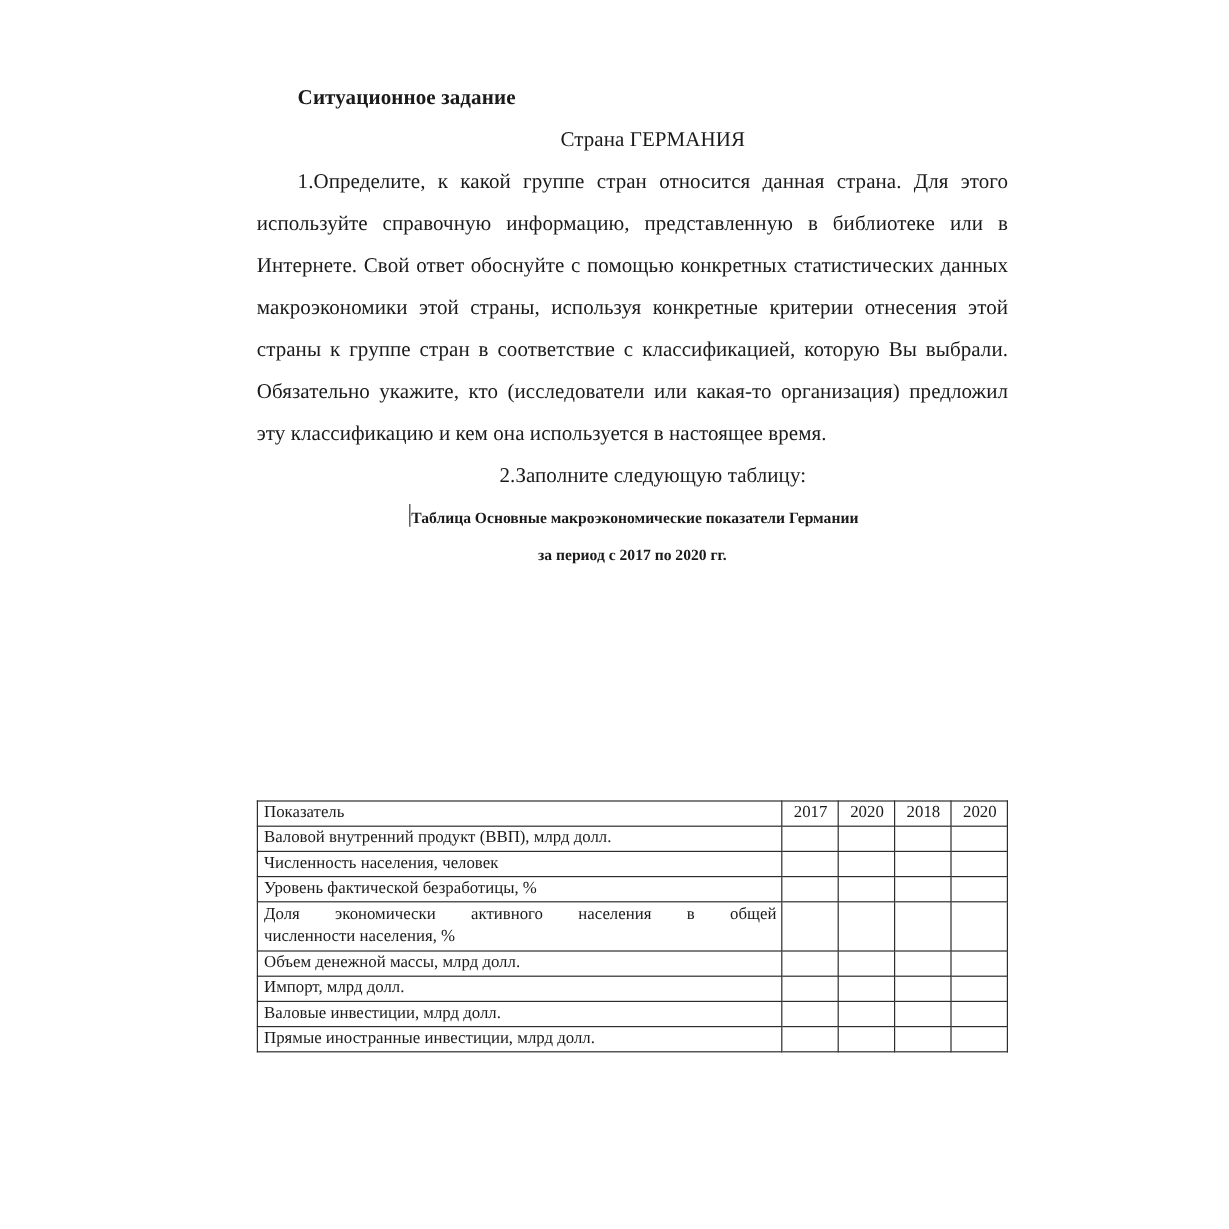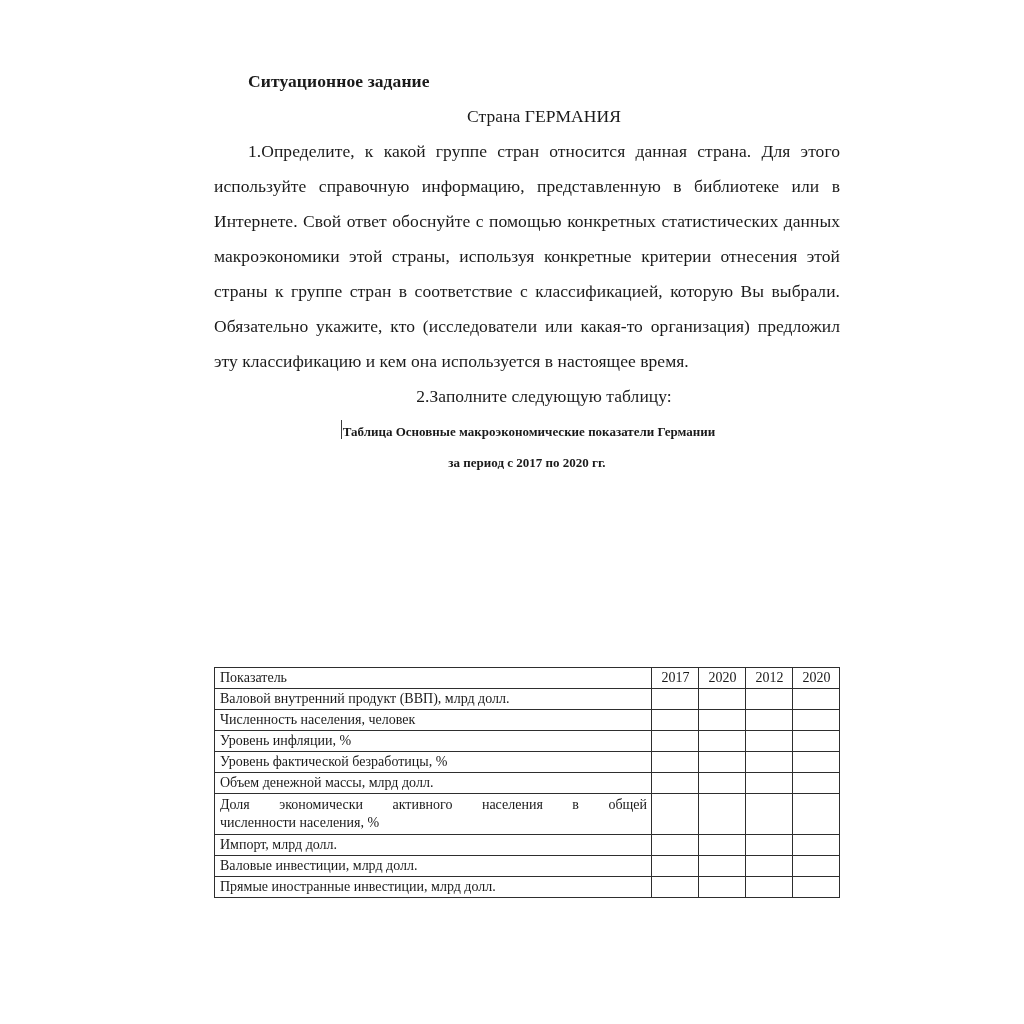"2012" th.year-head { text: 2012 -> 2018 }
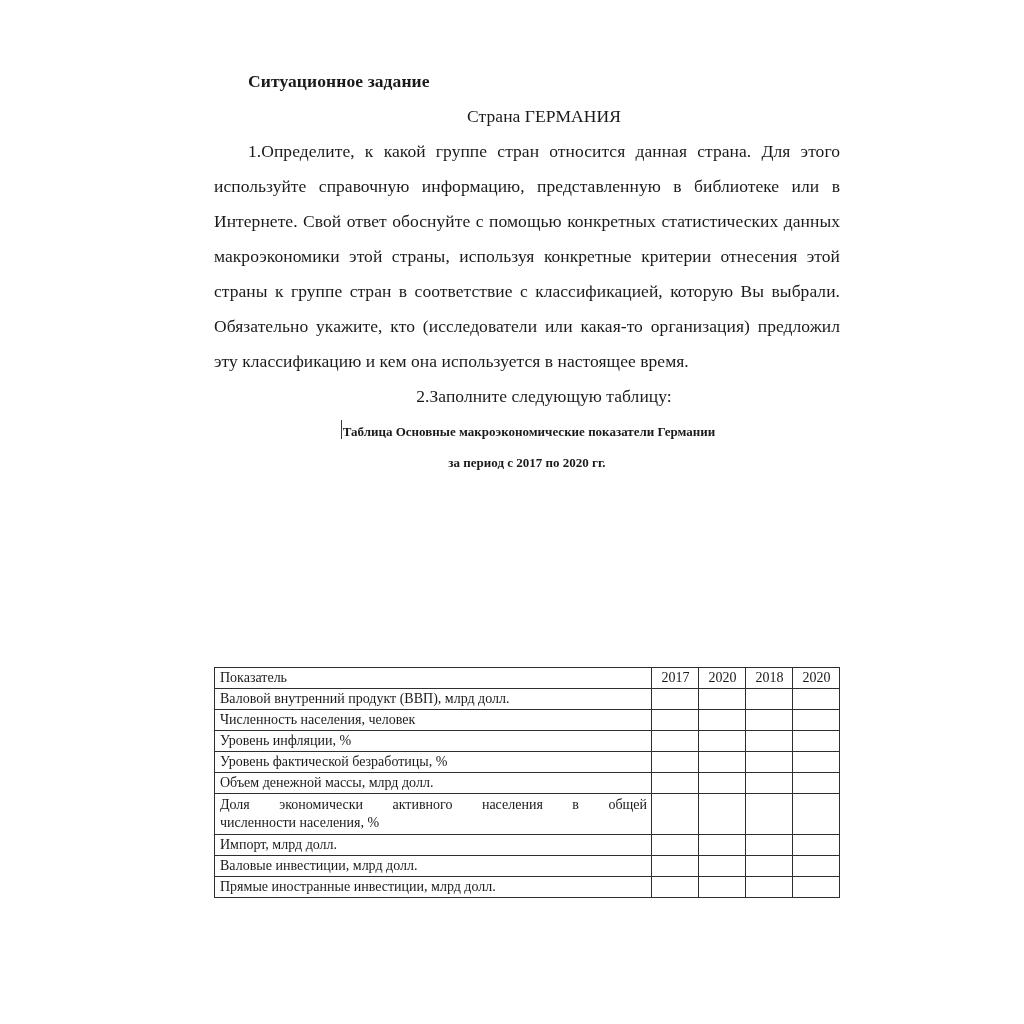"Уровень инфляции, %" tr { html: <tr> <td>Уровень инфляции, %</td> <td></td> <td></td> <td></td> <td></td> </tr> -> none }
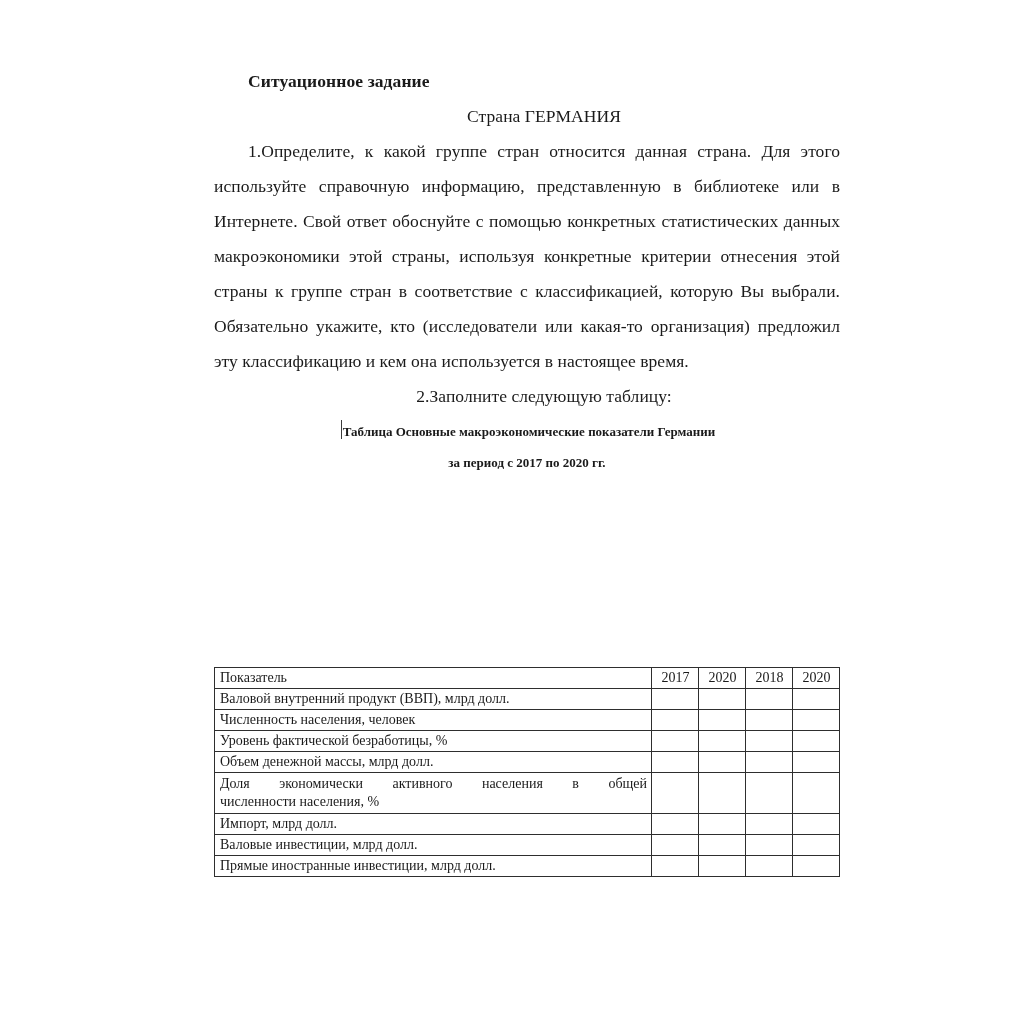"Объем денежной массы, млрд долл." tr { order: before "Доля экономически активного населения в" -> after "Доля экономически активного населения в" }
